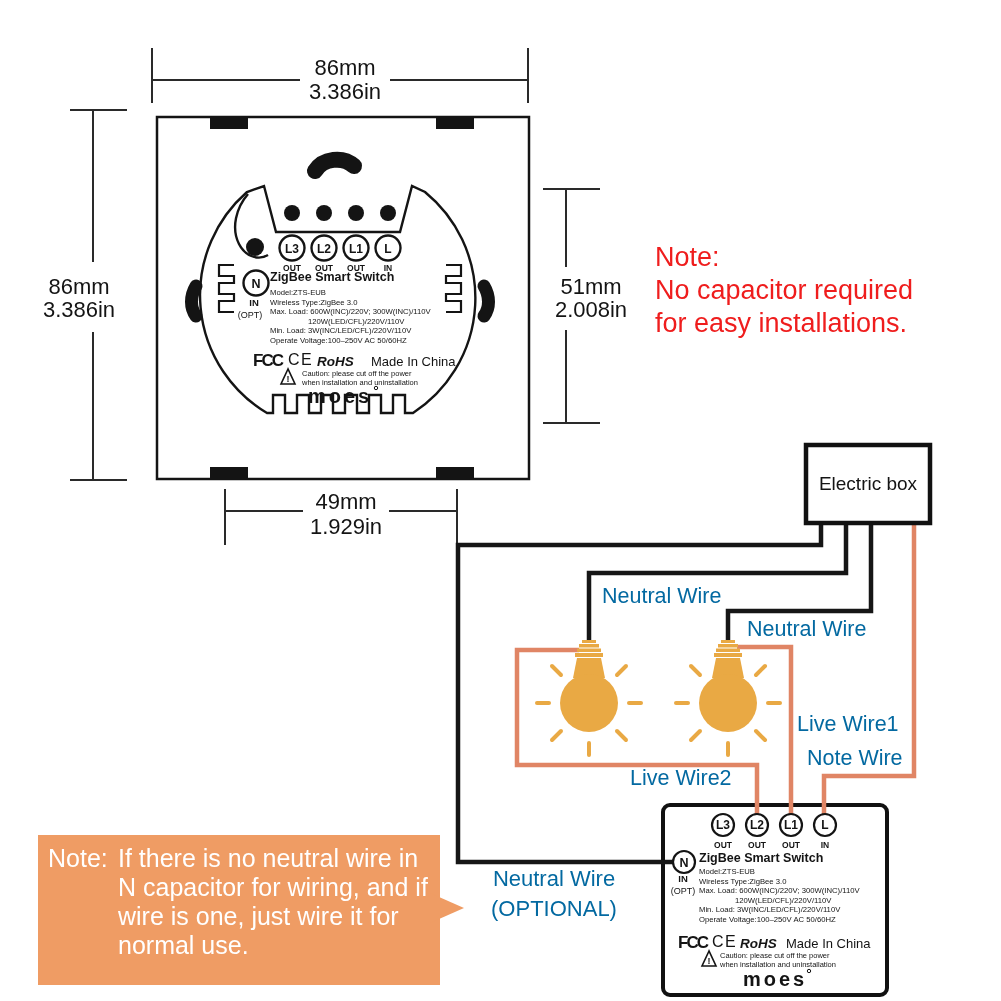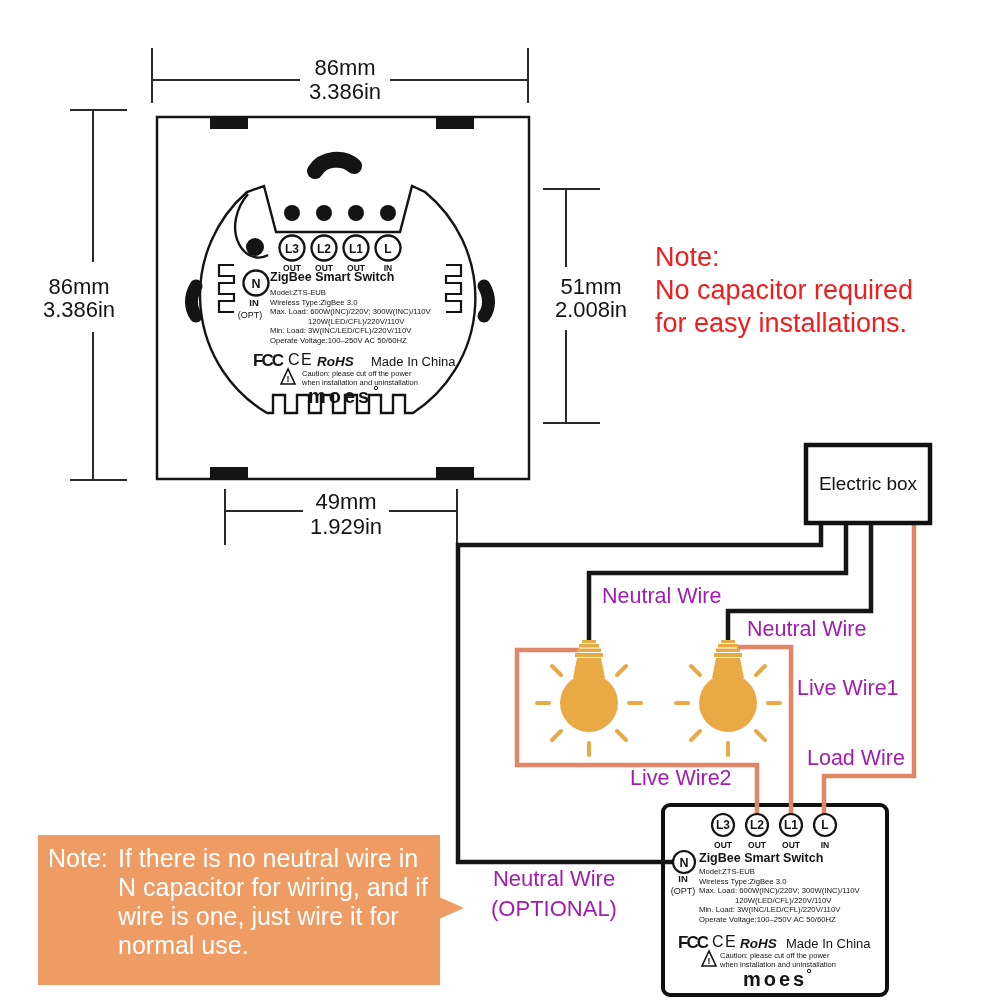"Neutral Wire" .wlabel { color: #a21caf -> #0369a1 }
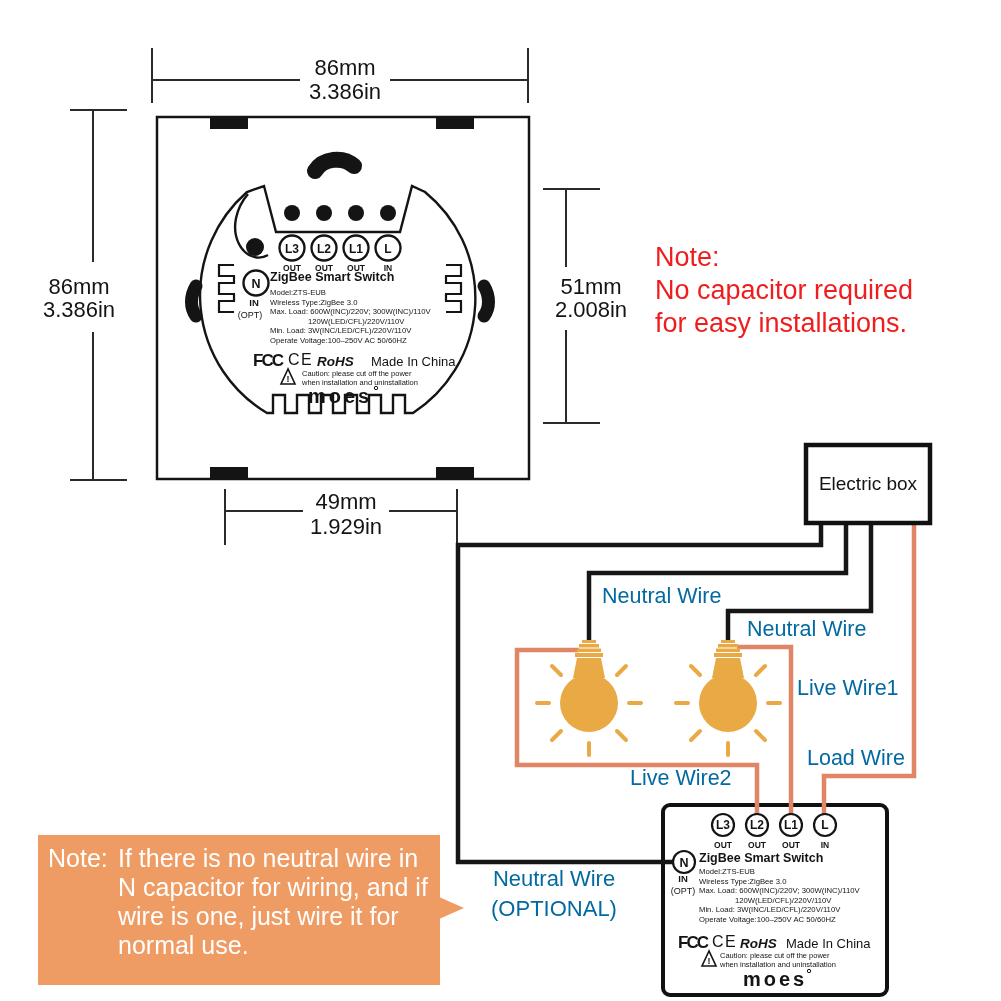"Live Wire1" .w-live1 { top: 676px -> 712px }
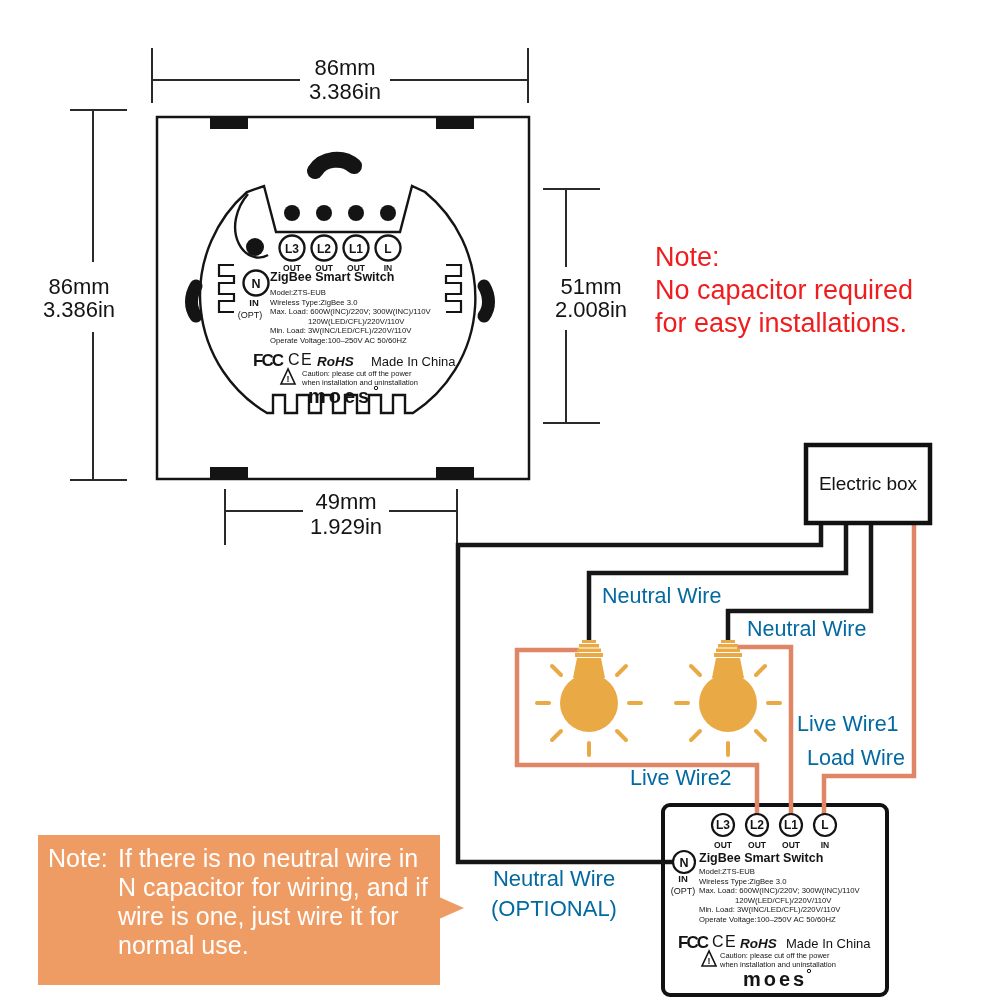"Load Wire" div.wlabel { text: Load -> Note }
